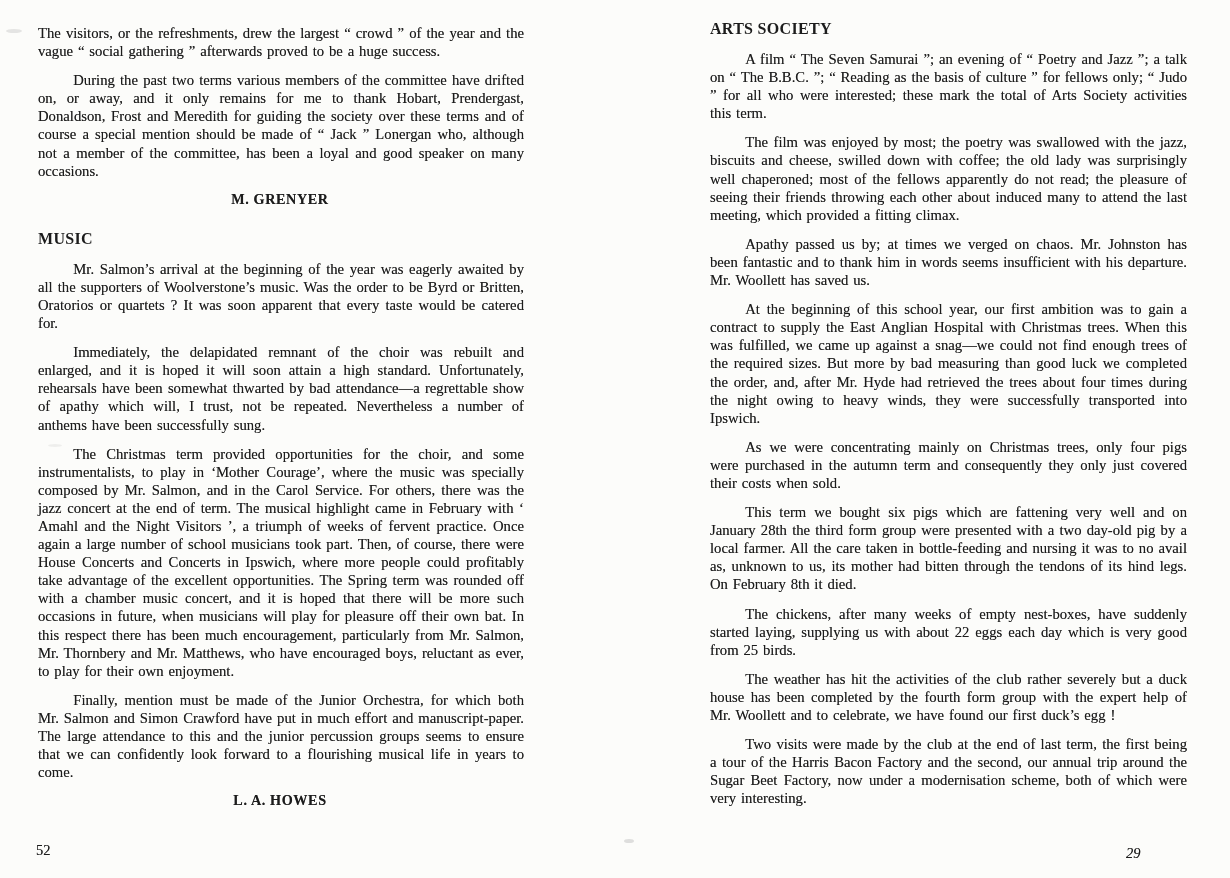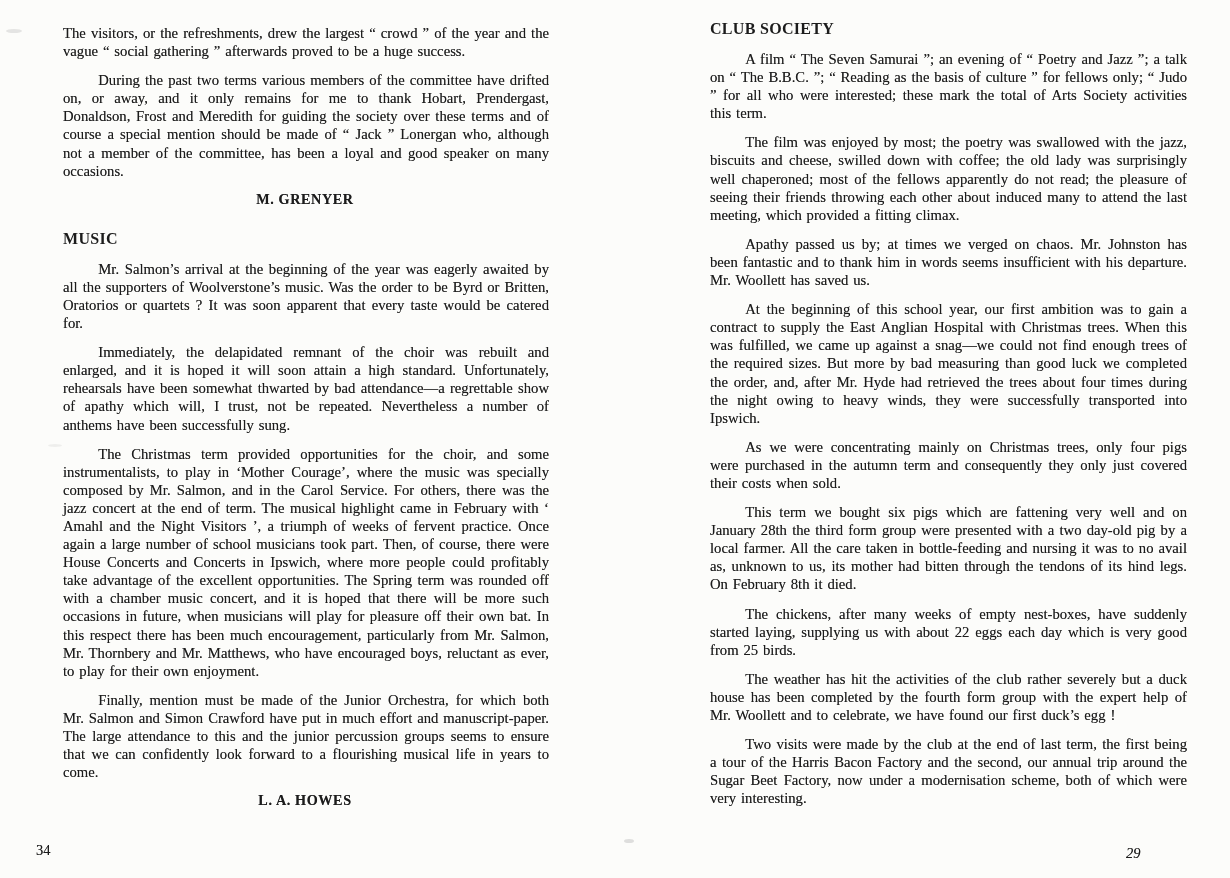"The visitors, or the refreshments," .page-left { margin-left: 25px -> none }
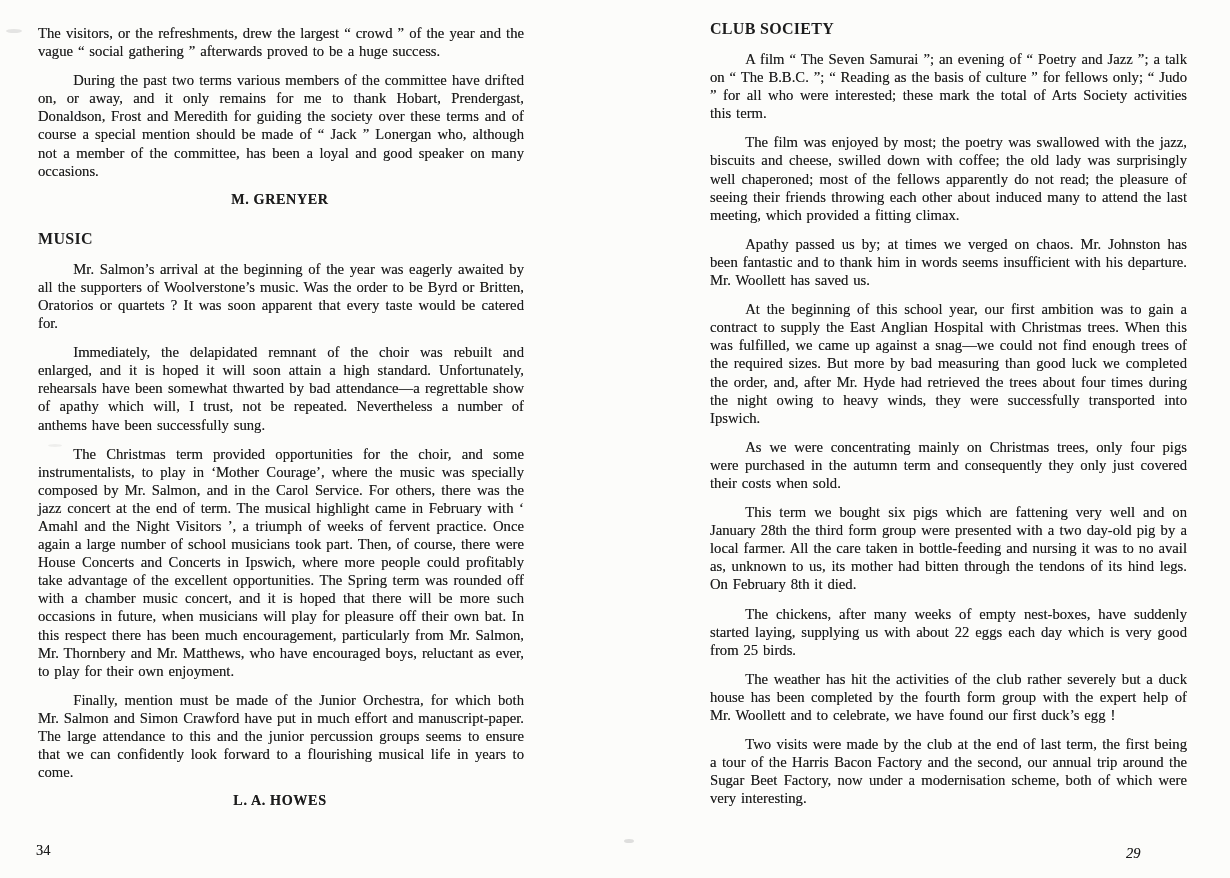"CLUB SOCIETY" h2.section-heading { text: CLUB -> ARTS }
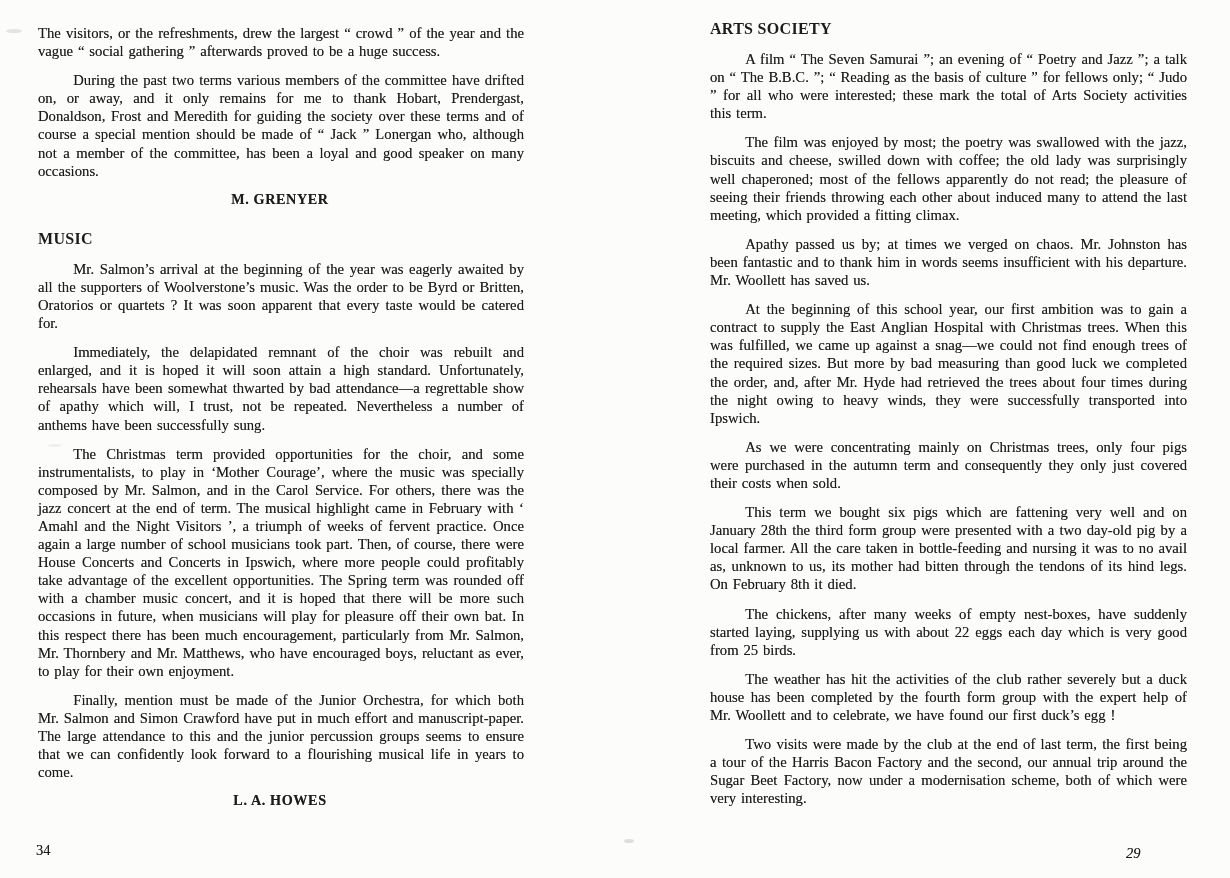"34" div.page-number { text: 34 -> 52 }
